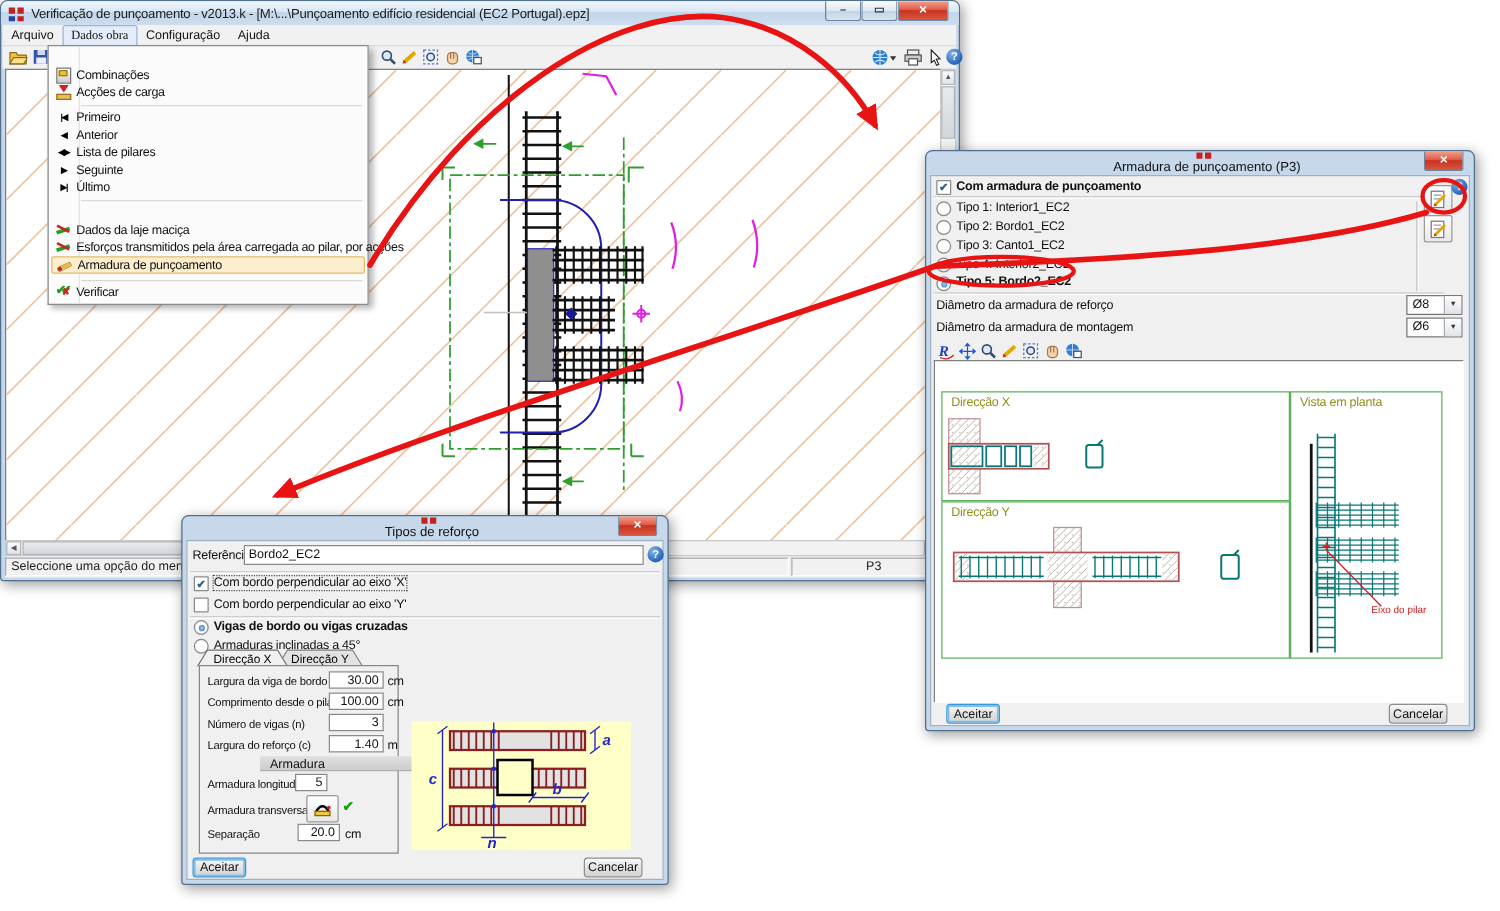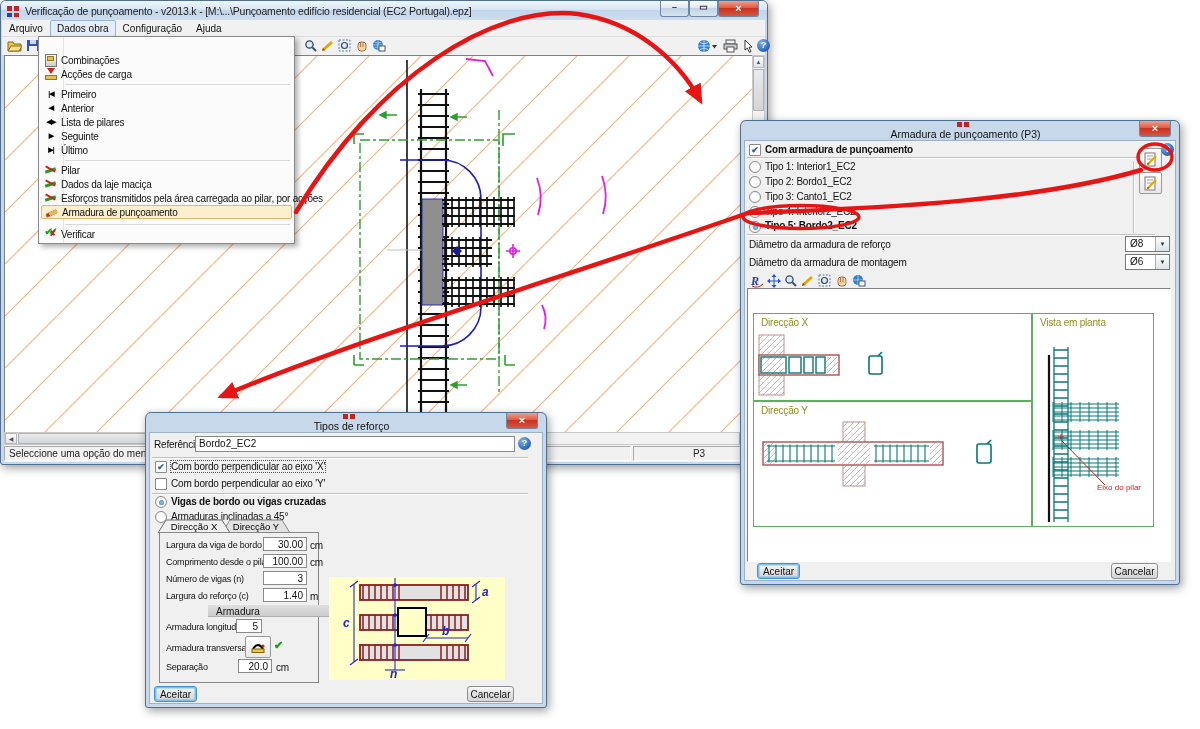"Dados obra" .mbi.open { font-family: none -> Liberation Serif, serif }
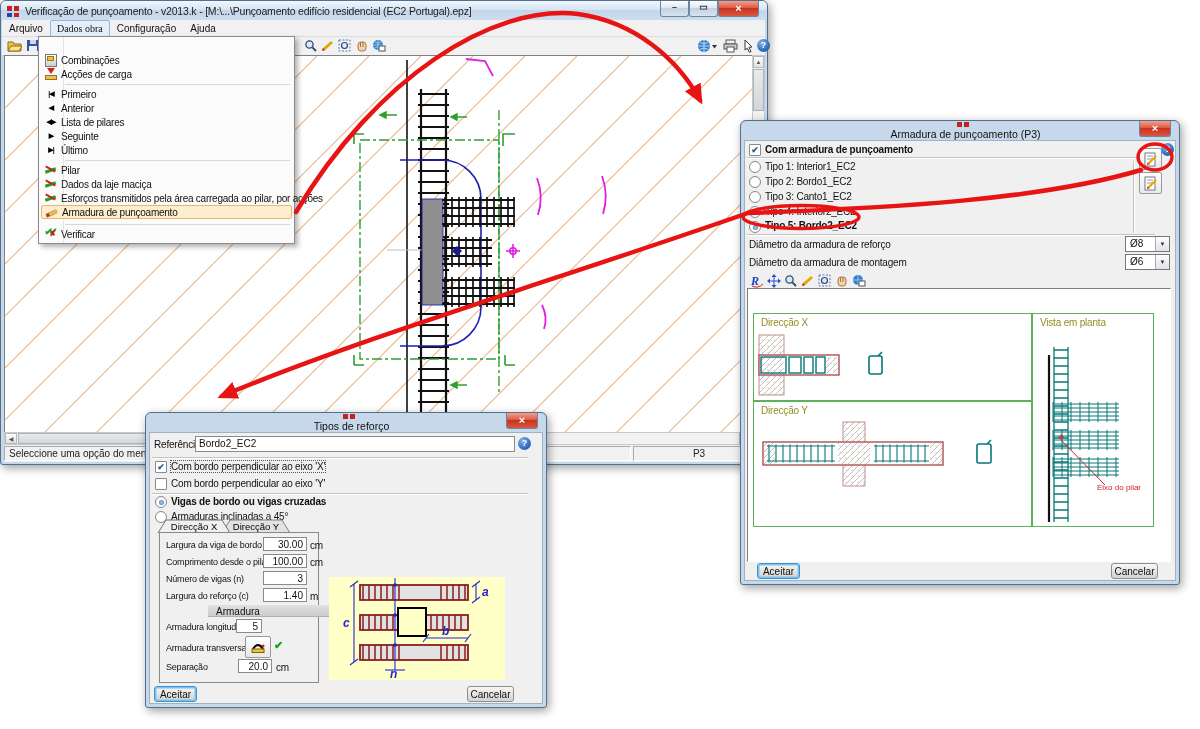"Pilar" div.mi { html: <div> <span> <span></span> </span> <span>Pilar</span> </div> -> none }
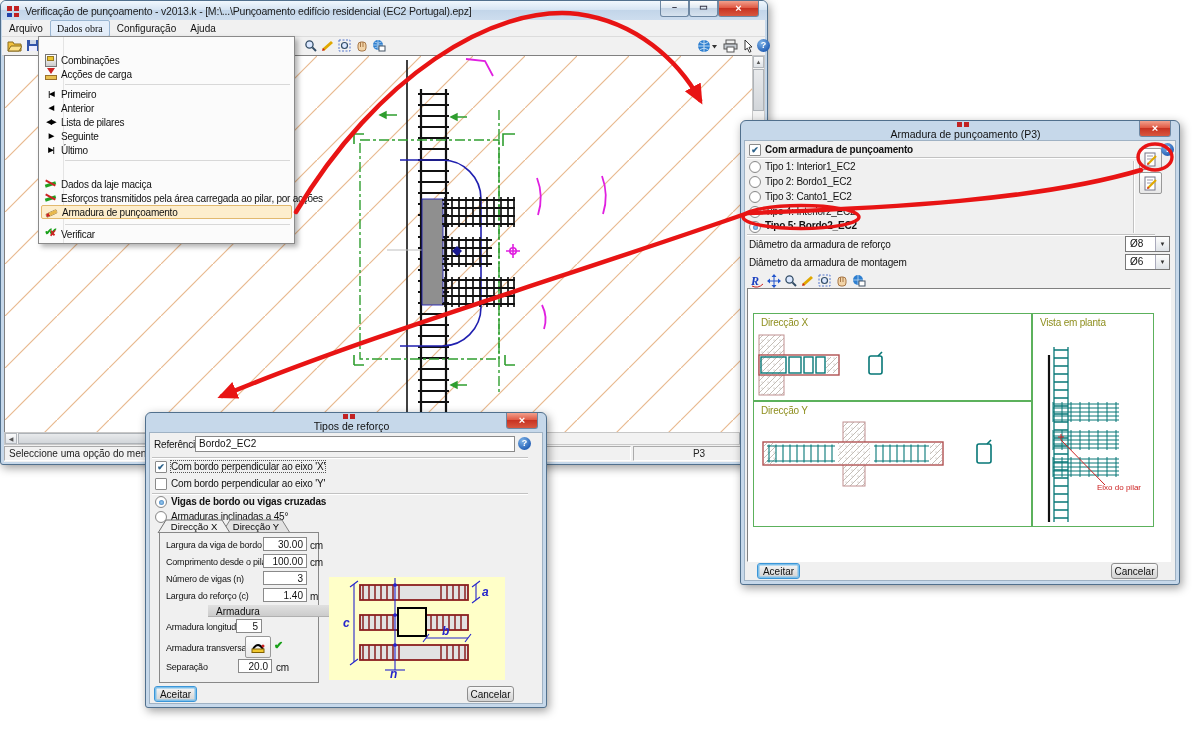"Tipos de reforço" div.win { padding-left: 12px -> none }
